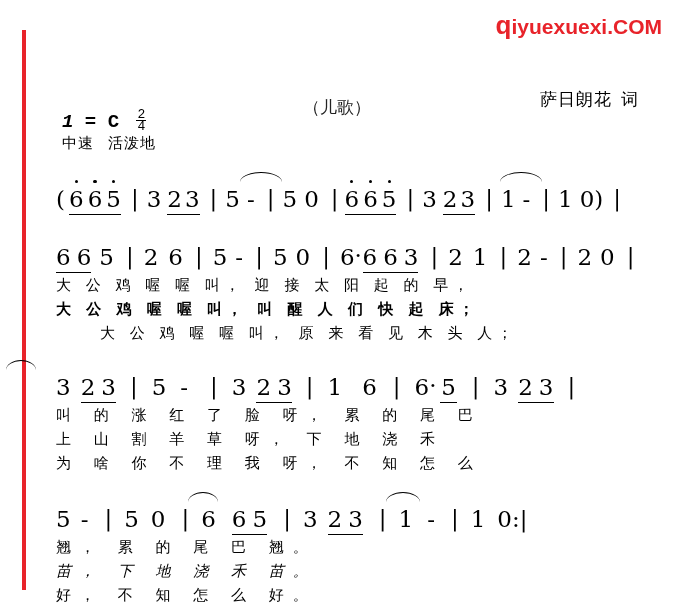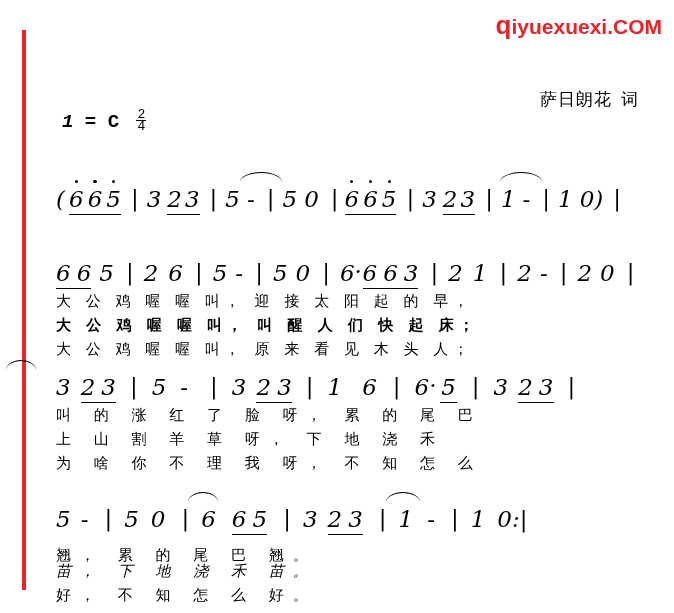"（儿歌）" div.subtitle { html: none -> <div>（儿歌）</div> }
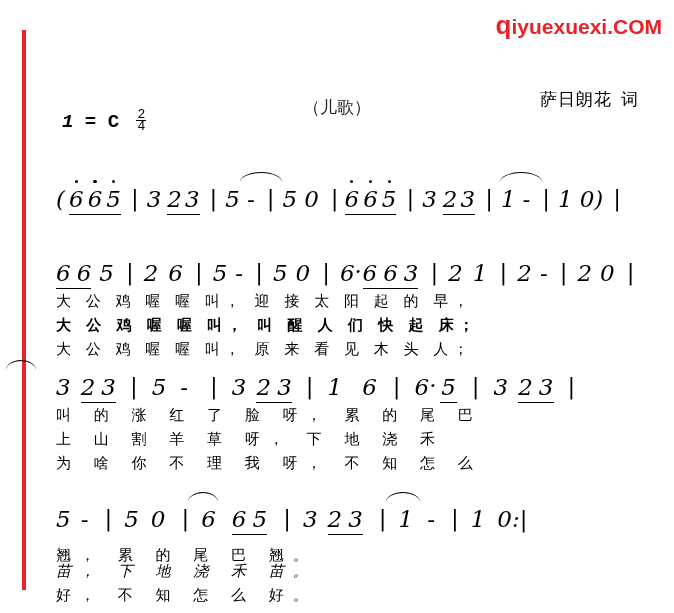"中速 活泼地" div.tempo { html: none -> <div> <span>中速</span><span></span><span>活泼地</span> </div> }
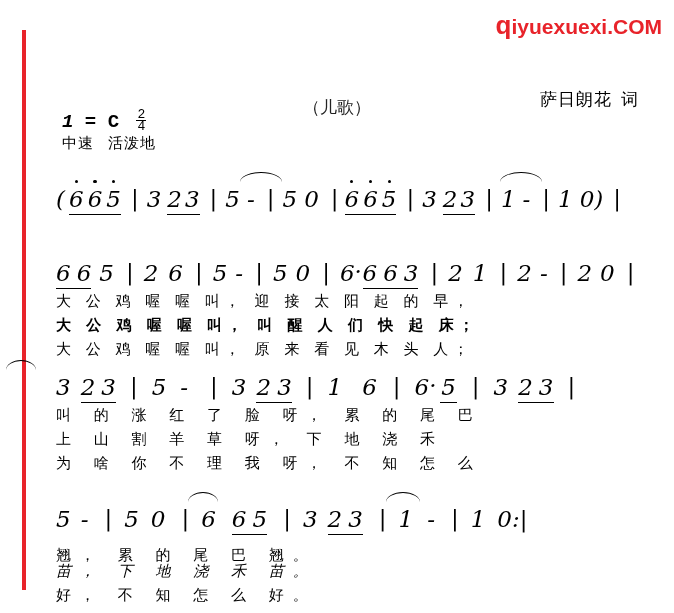"( 6 6 5 |" .notes { font-style: italic -> none }
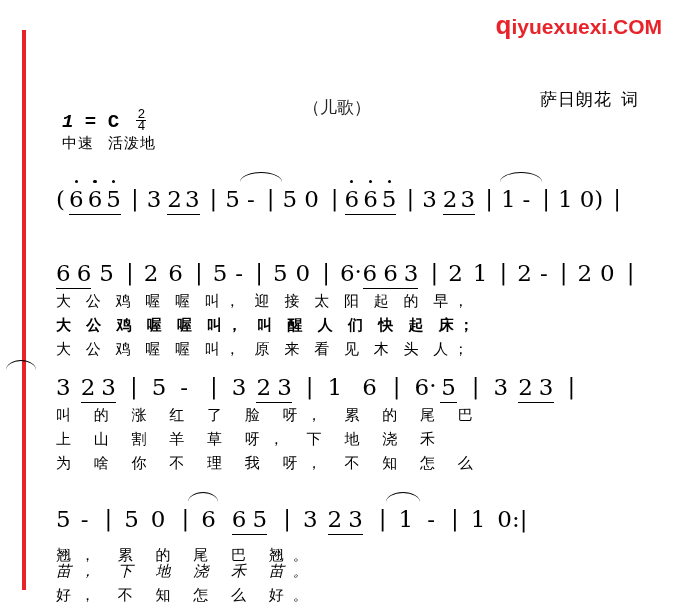"6 6 5 | 2" div.row { top: 260px -> 244px }
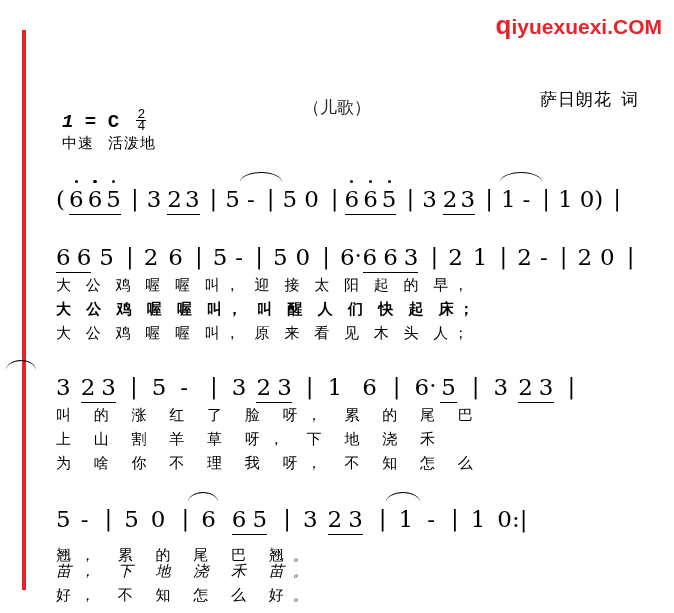"大 公 鸡 喔 喔 叫， 原" div.lyrics { margin-left: none -> 44px }
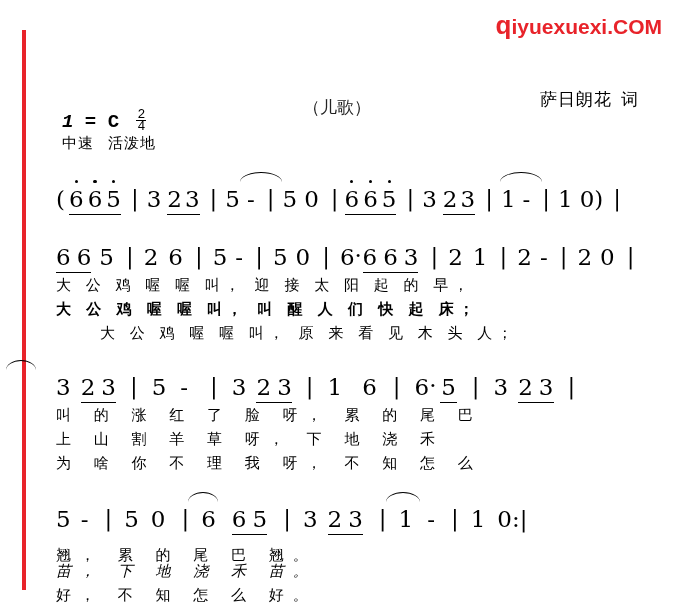"翘， 累 的 尾 巴" div.lyrics { top: 40px -> 32px }
